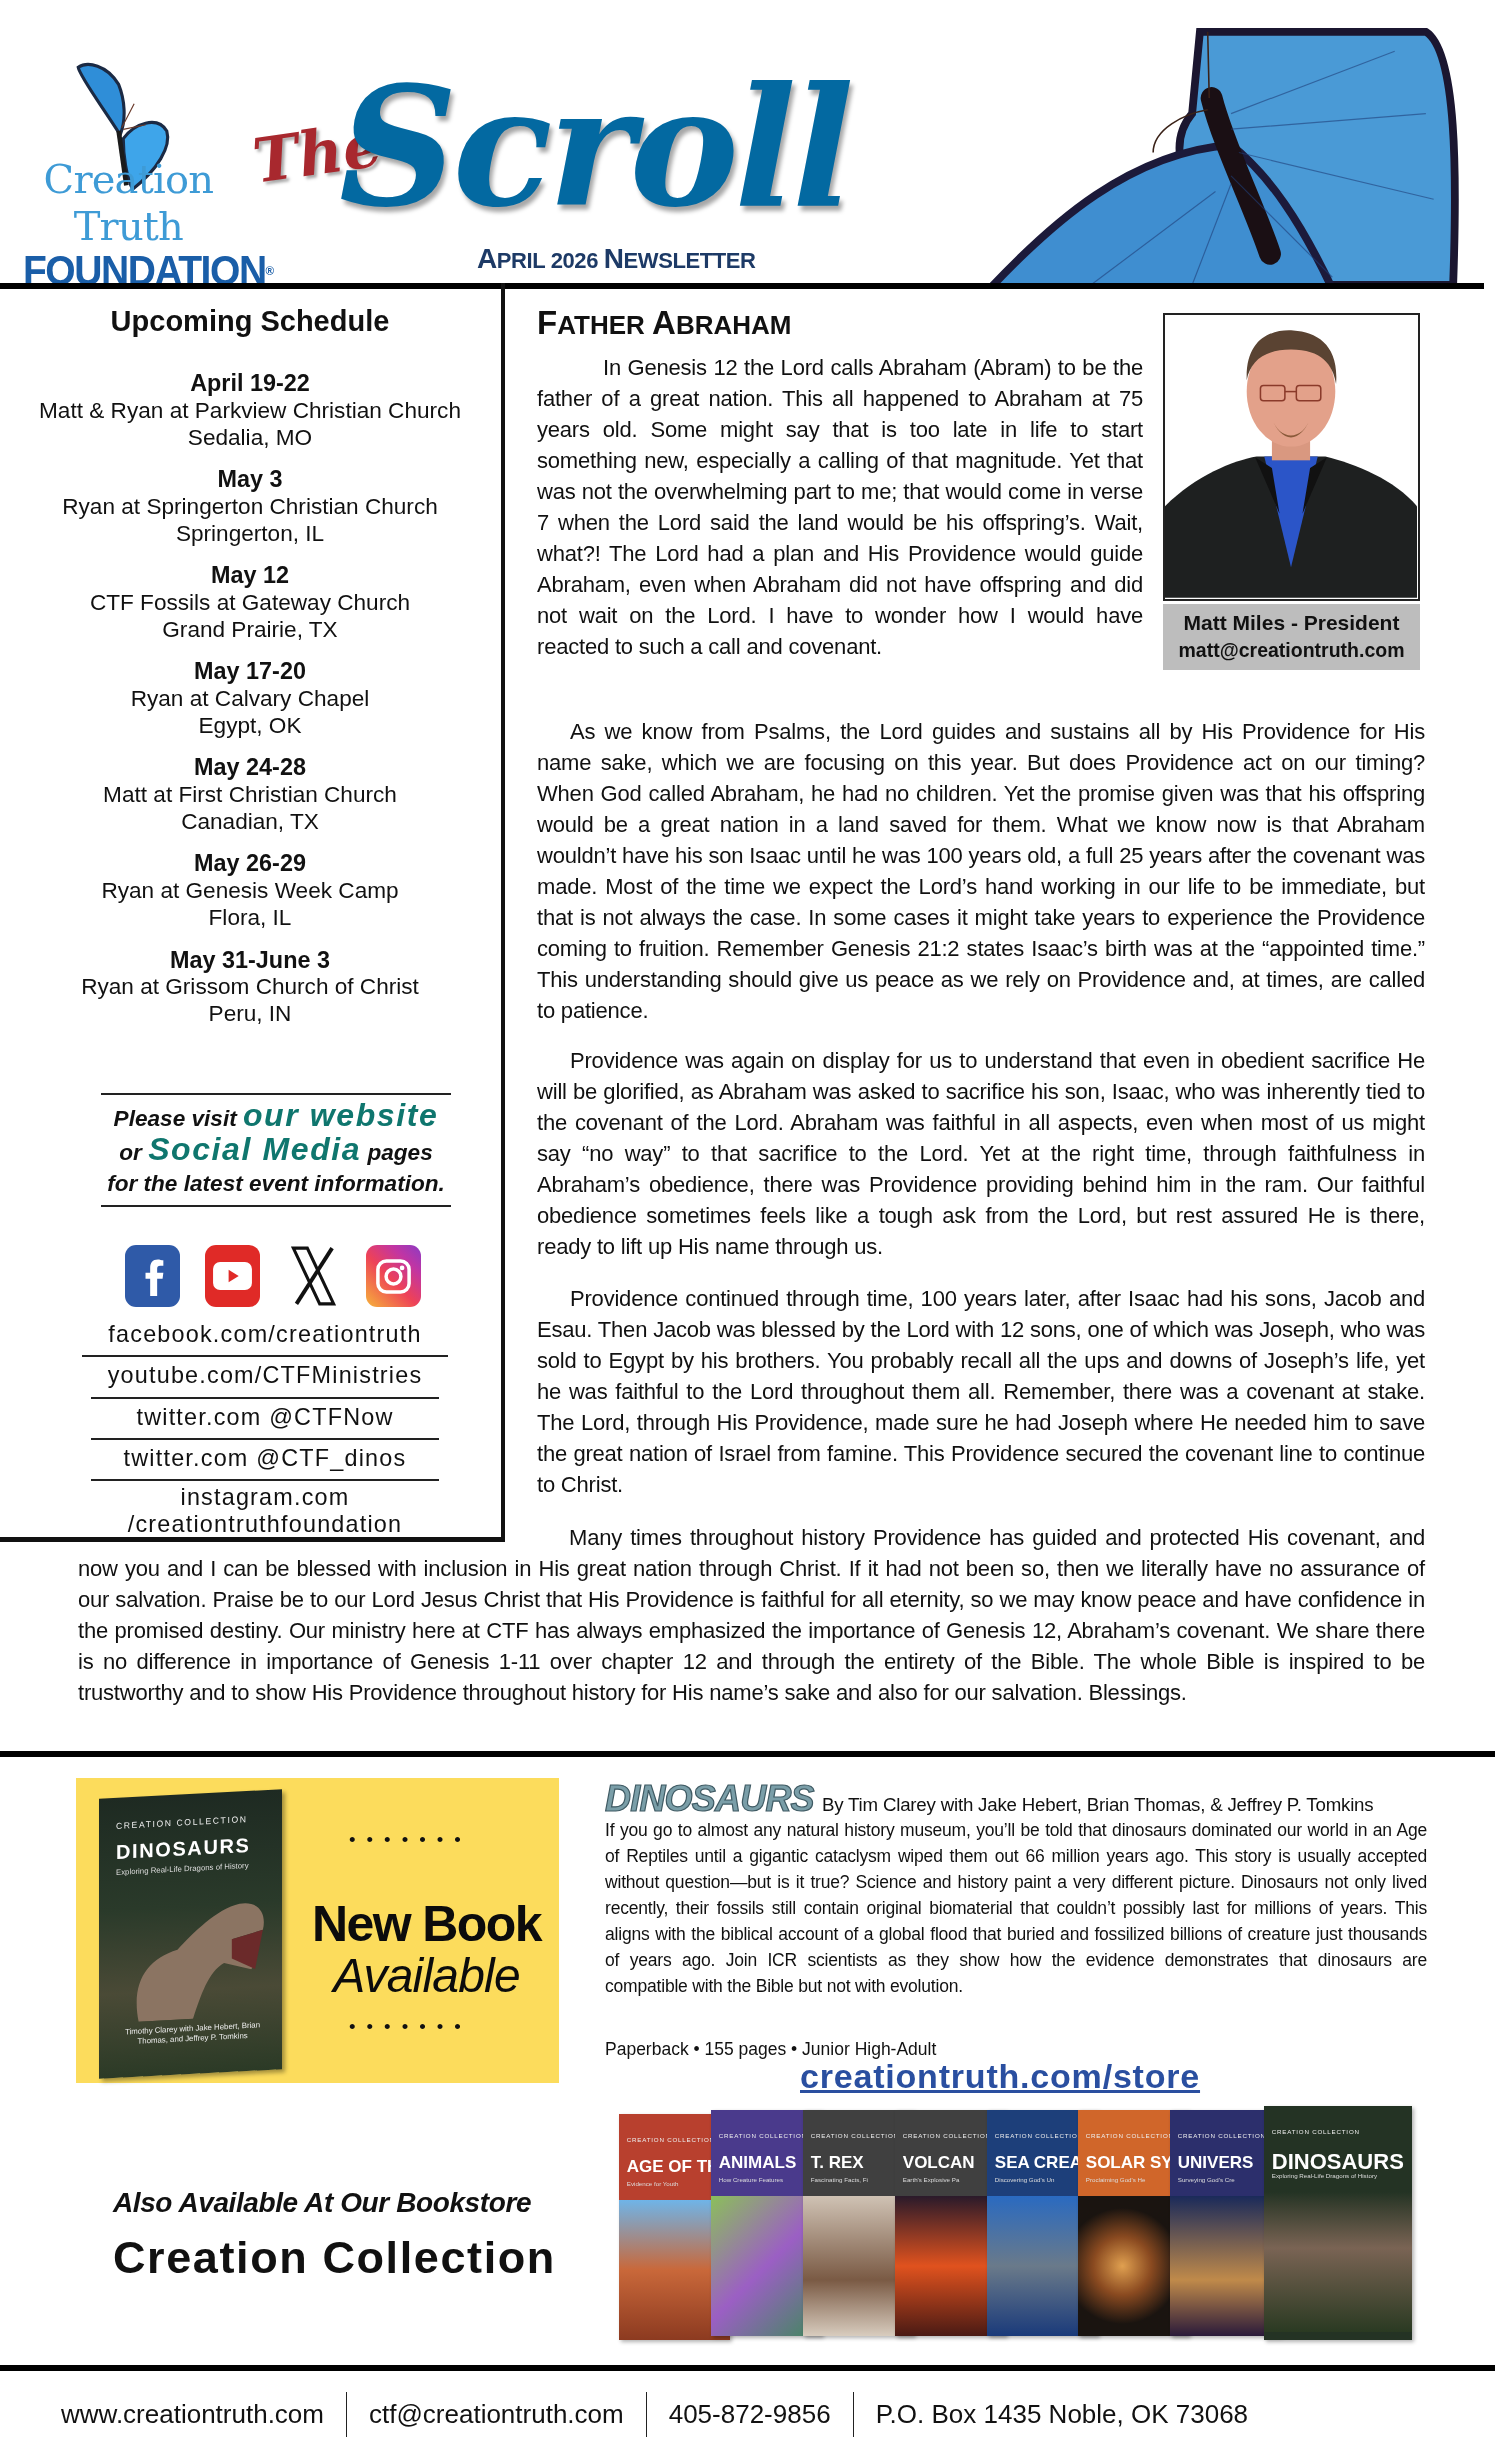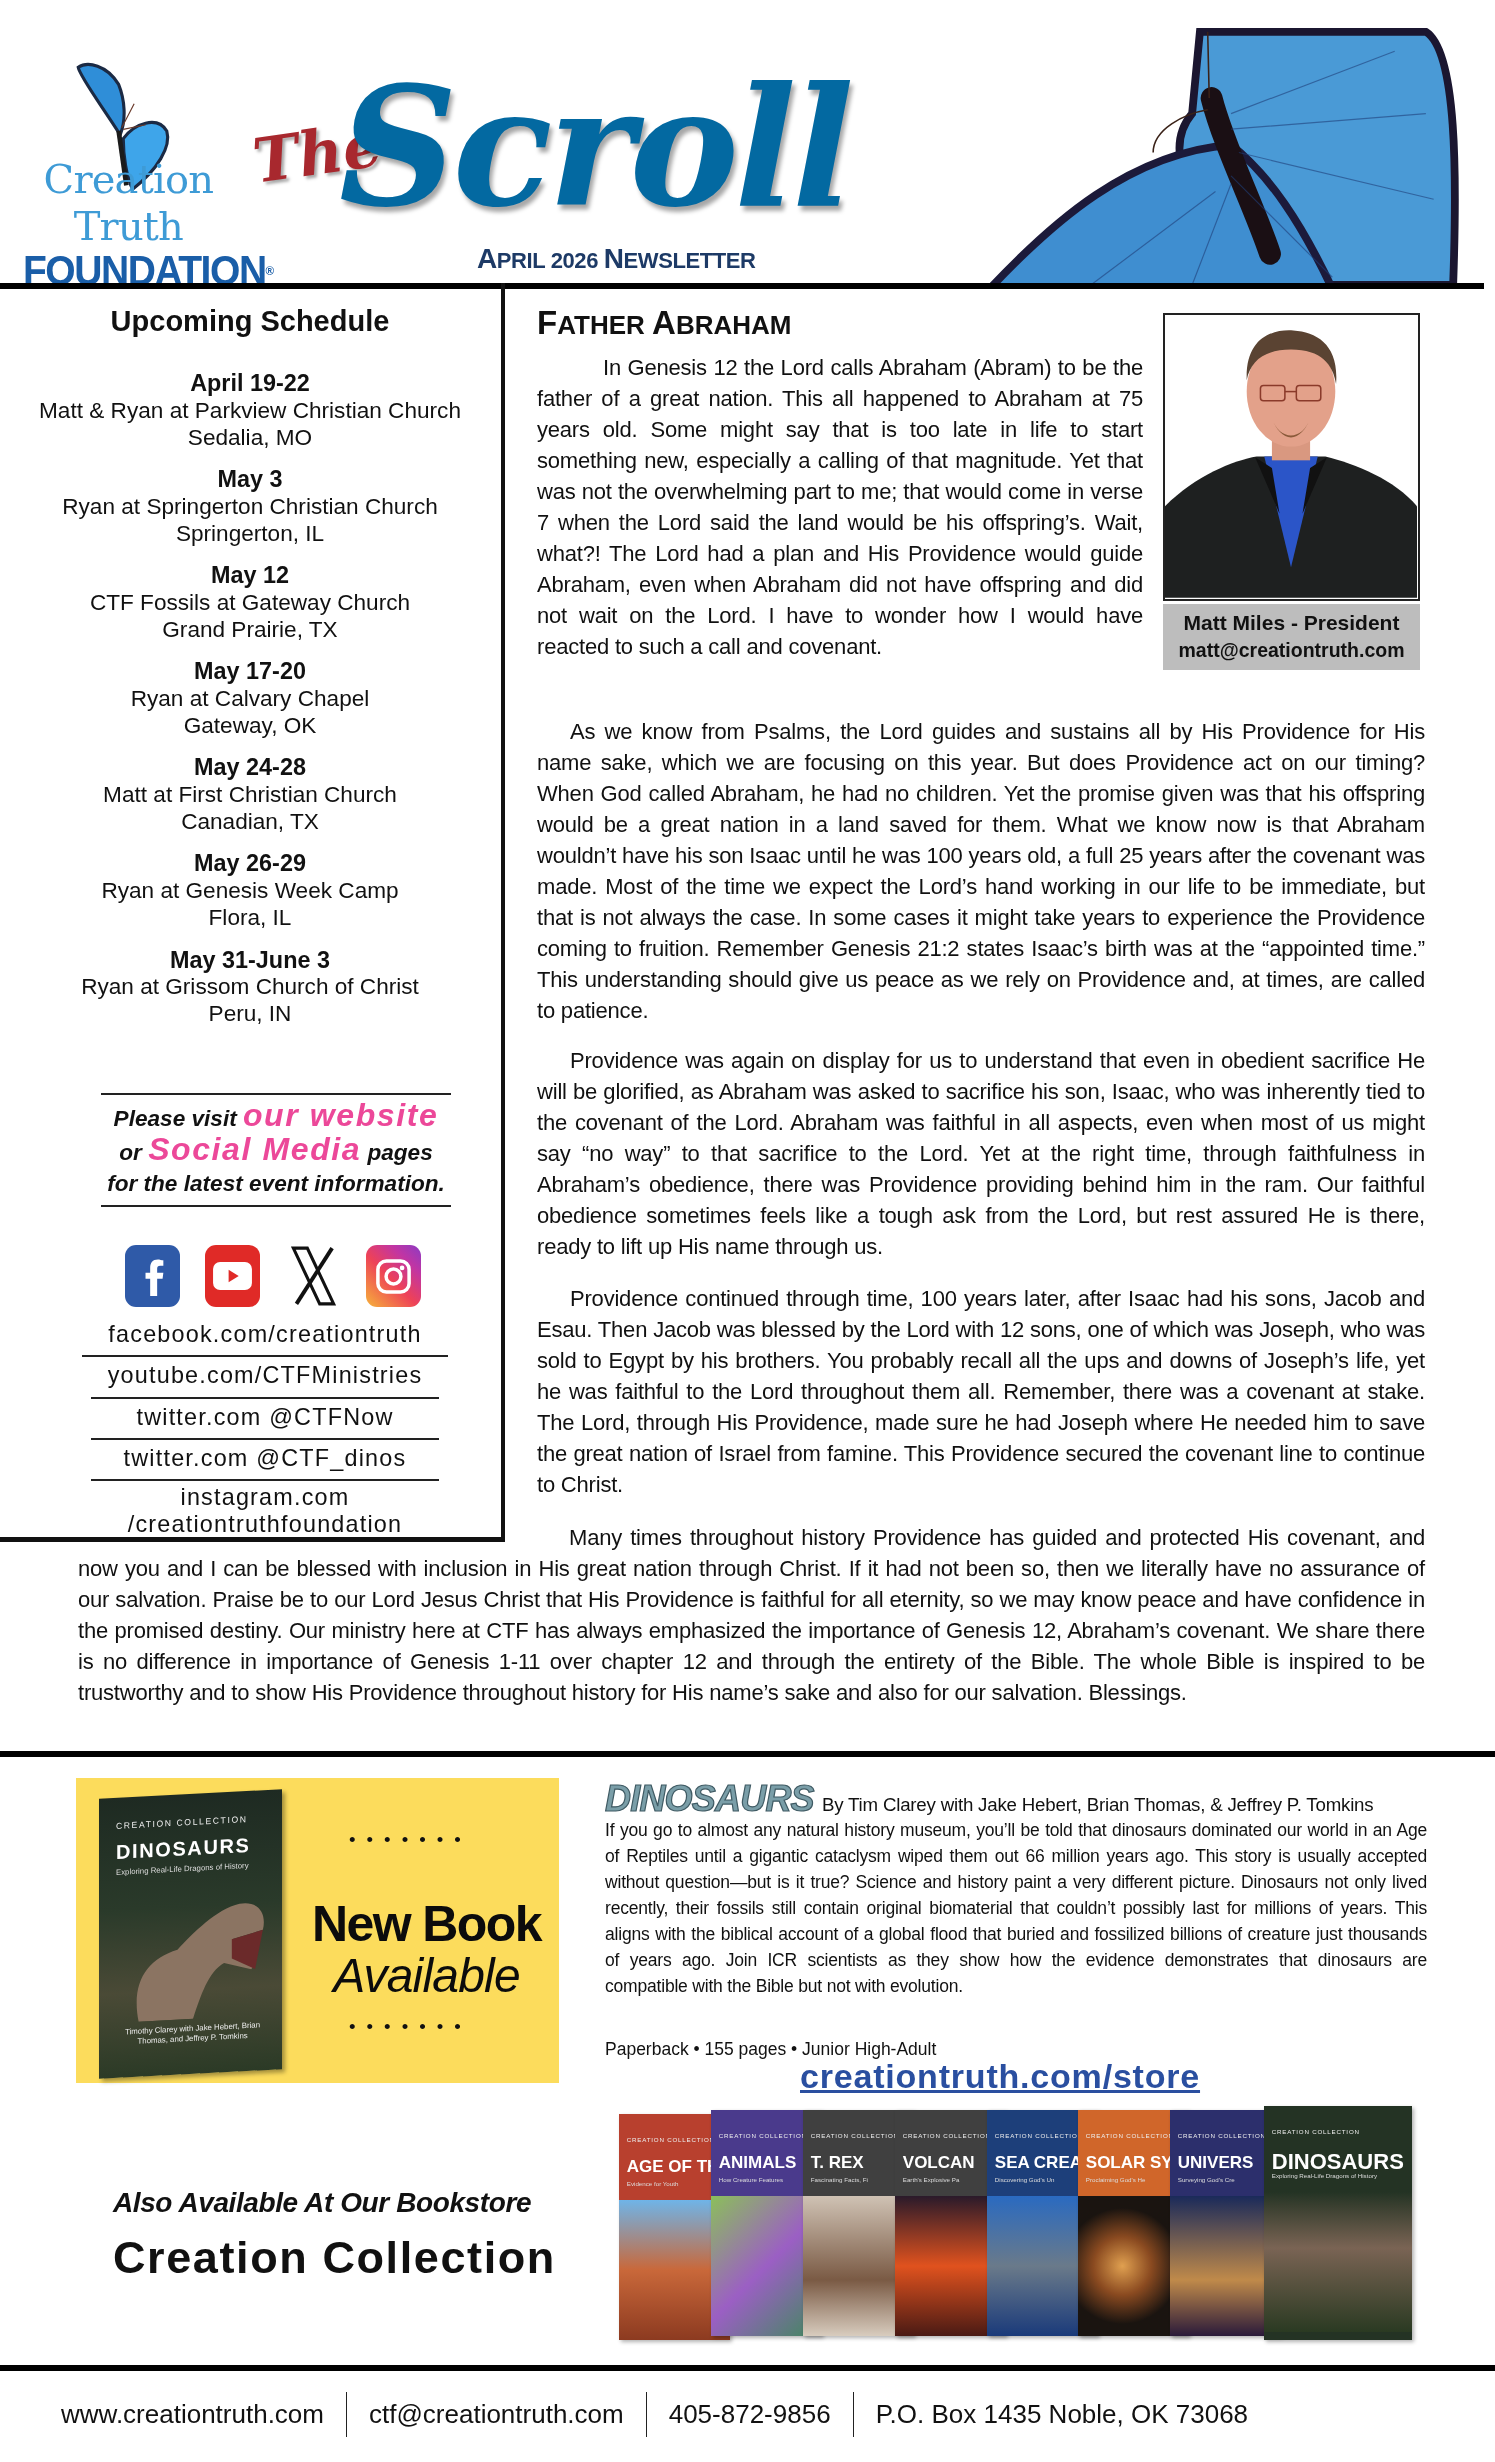"Gateway, OK" div.loc { text: Gateway -> Egypt }
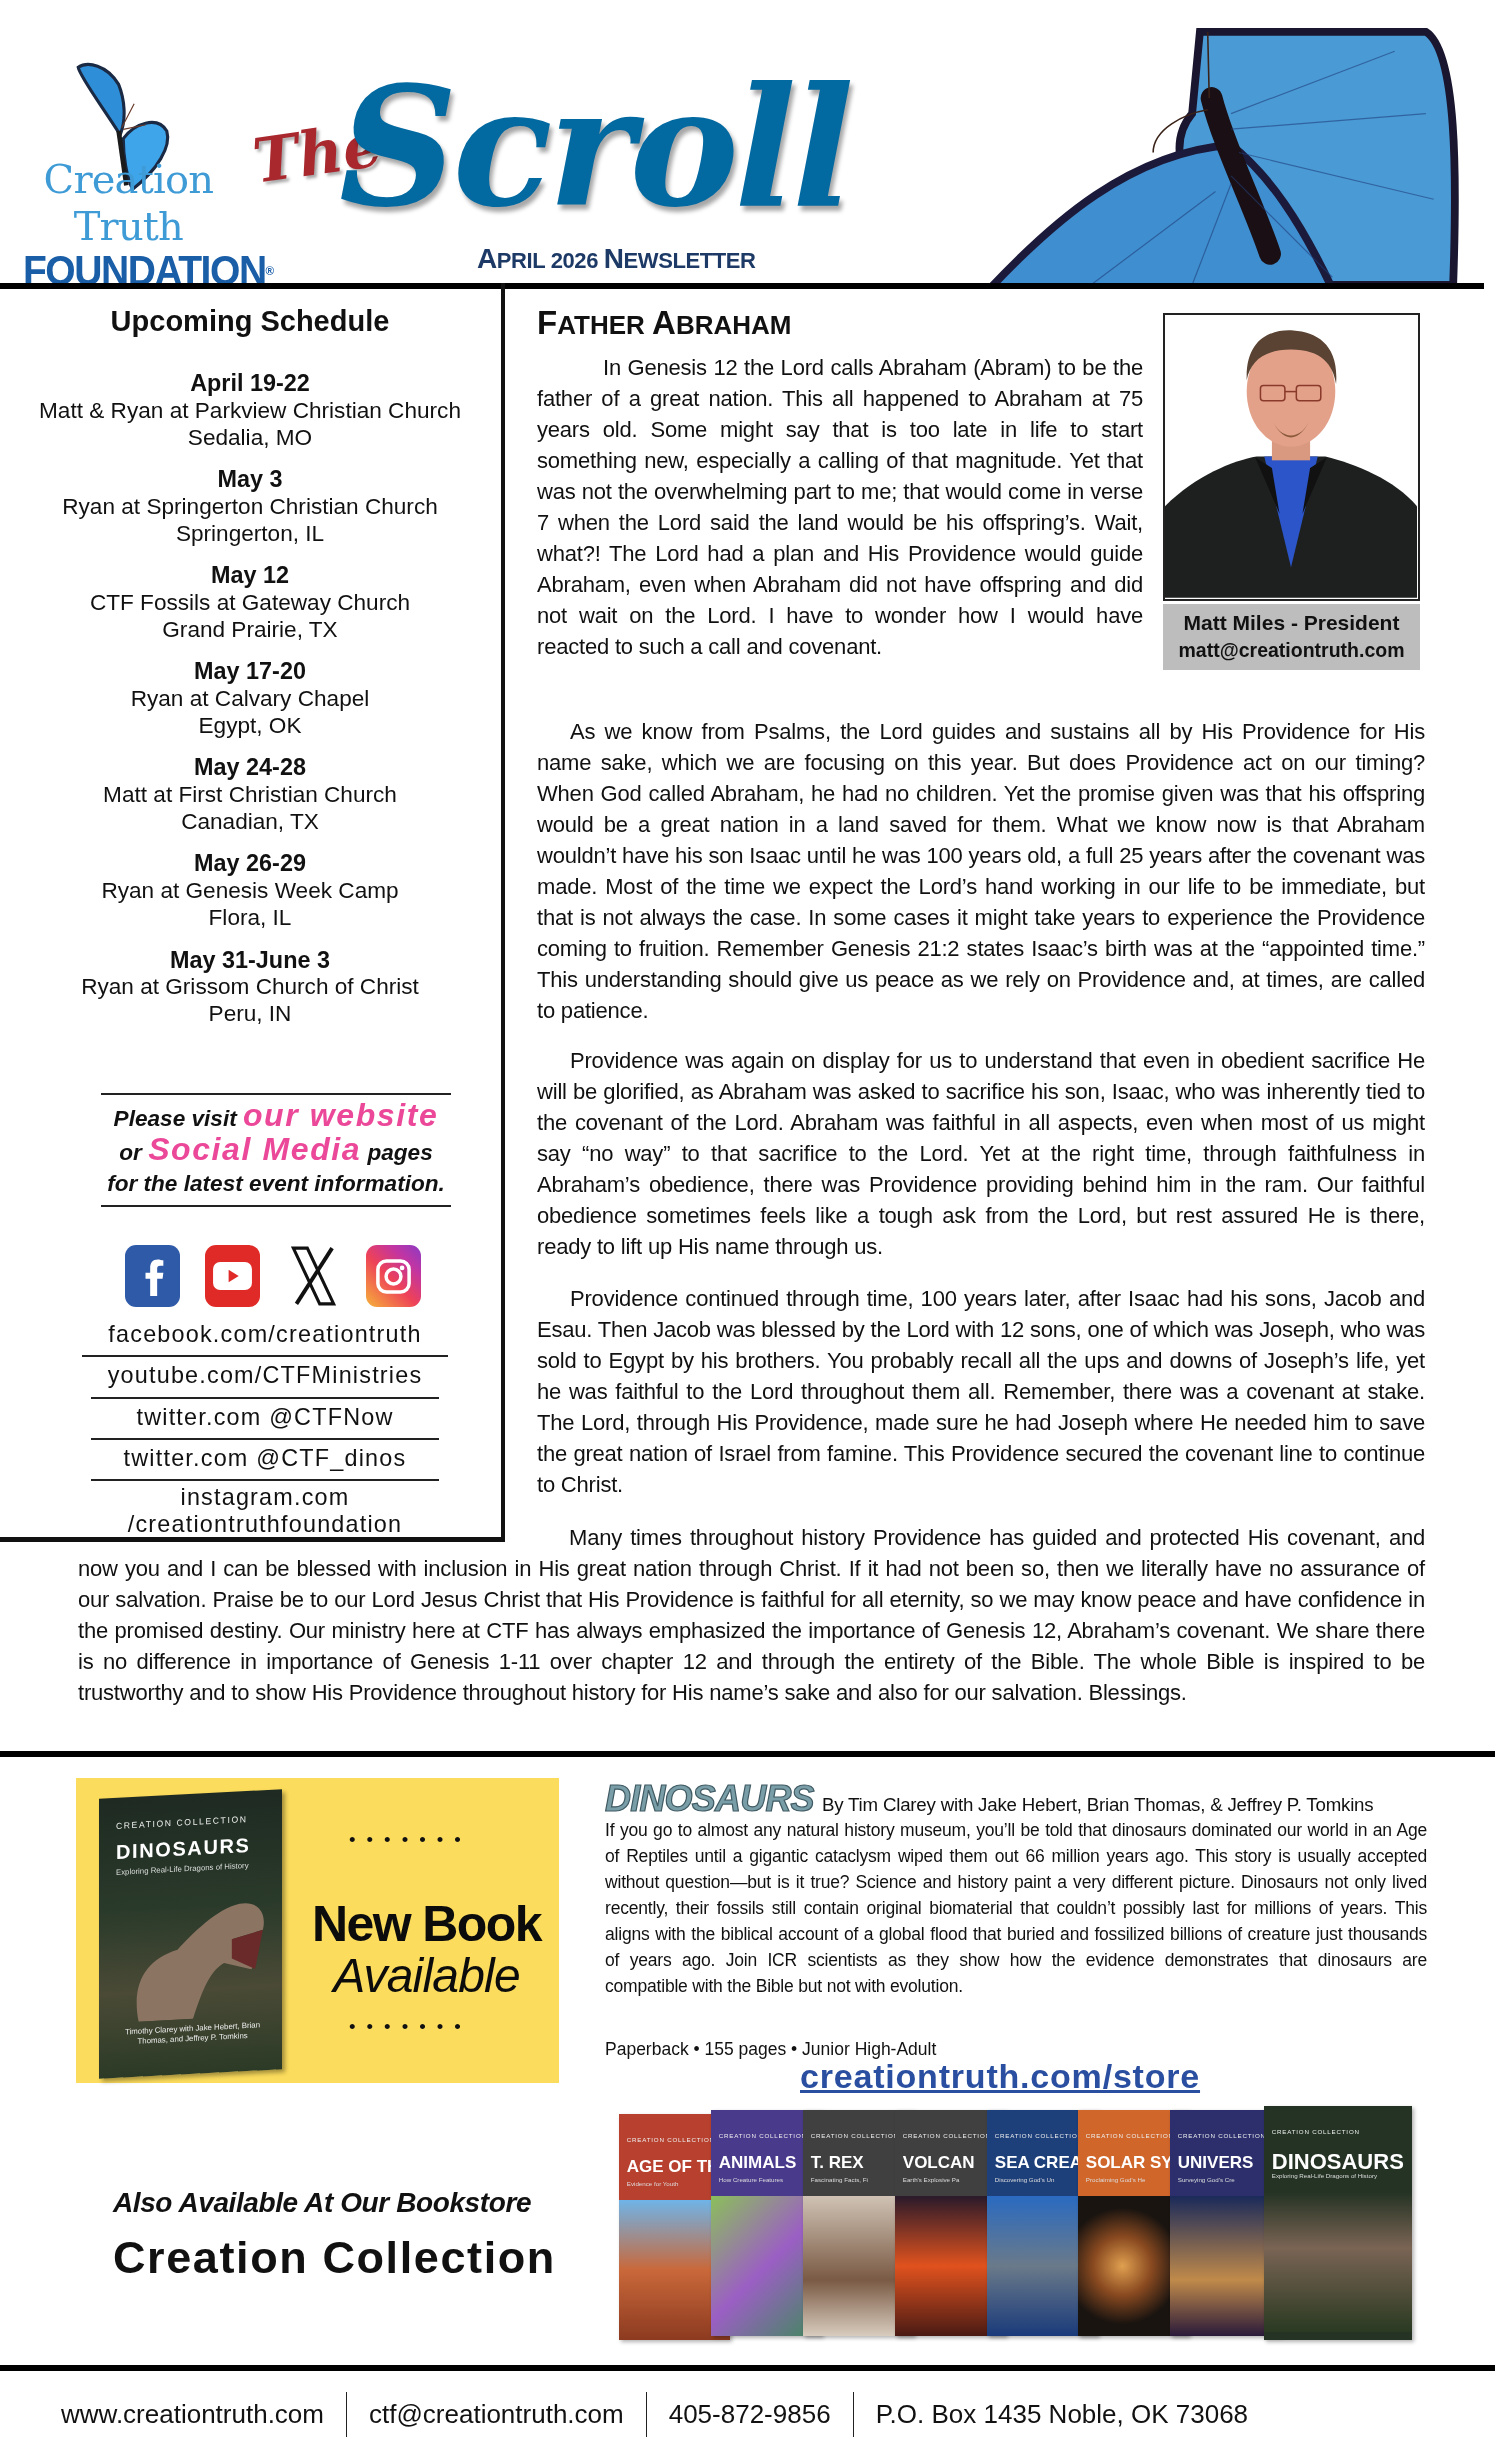"our website" .promo .blue { color: #ec4899 -> #0f766e }
